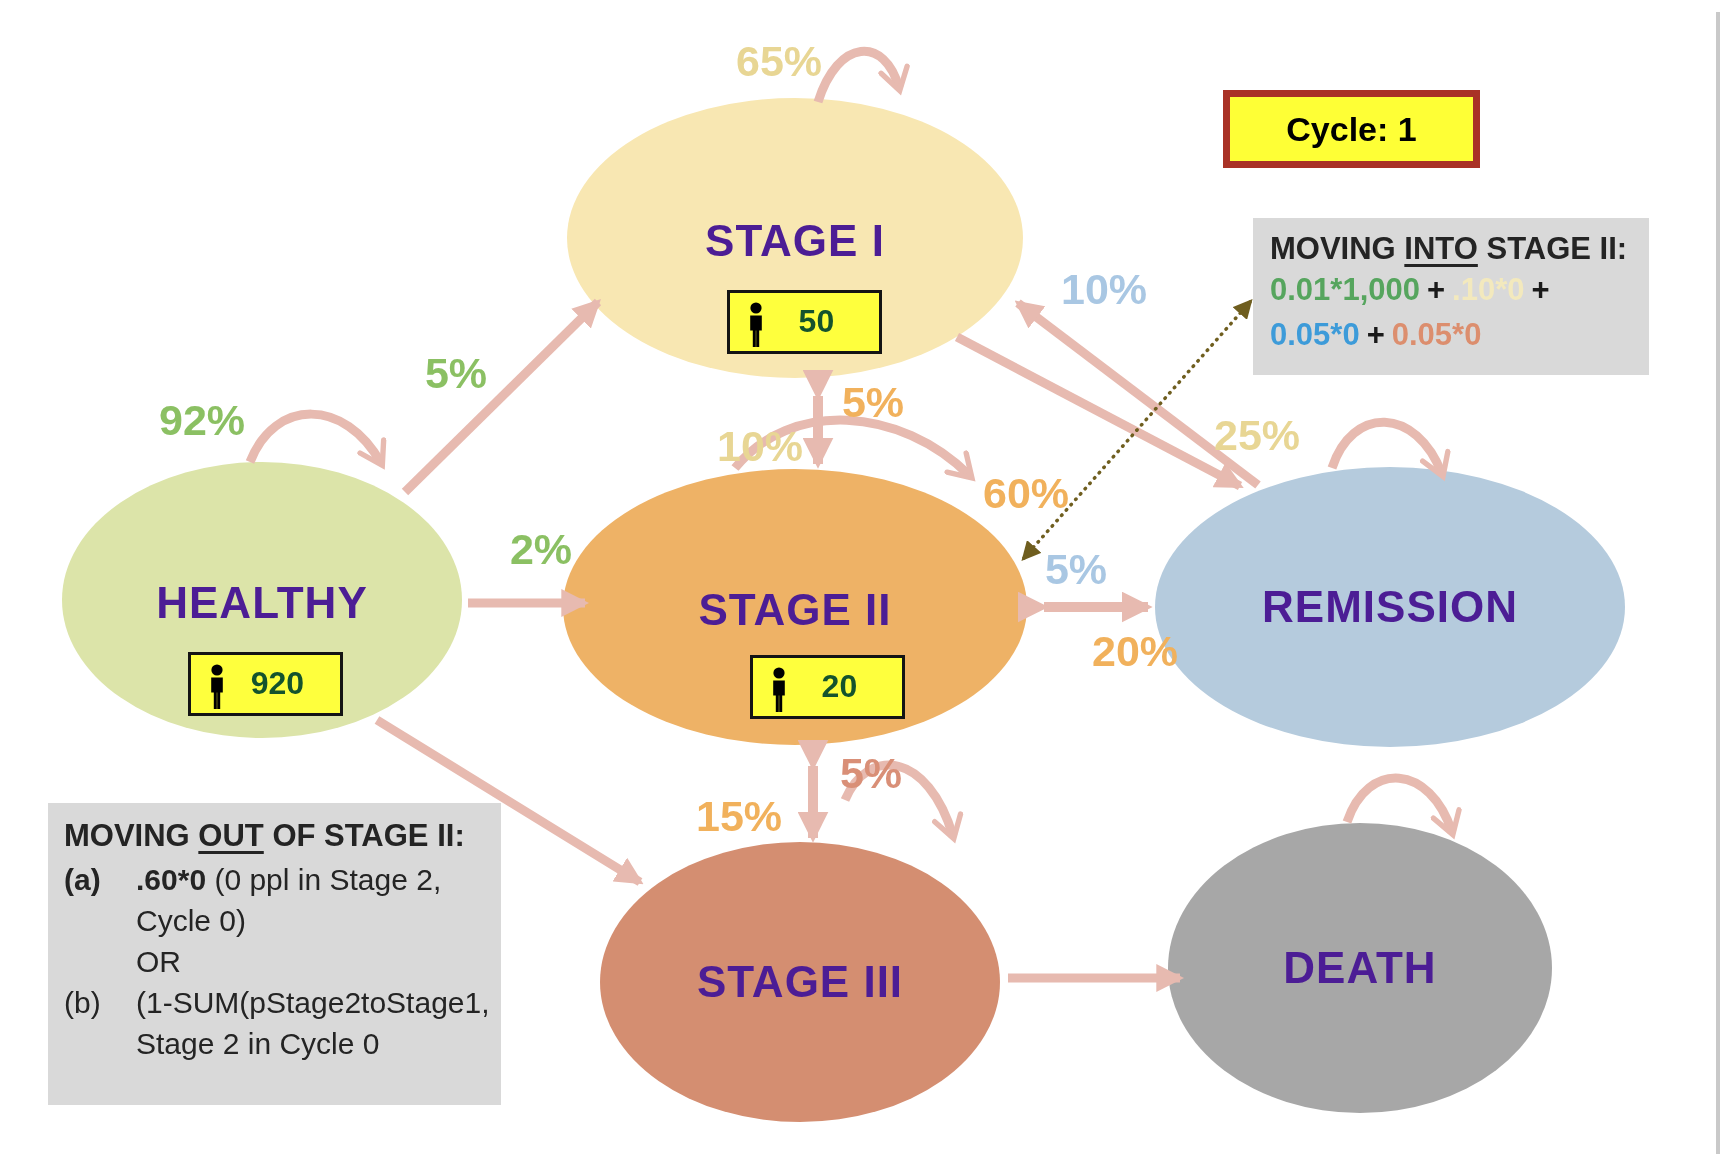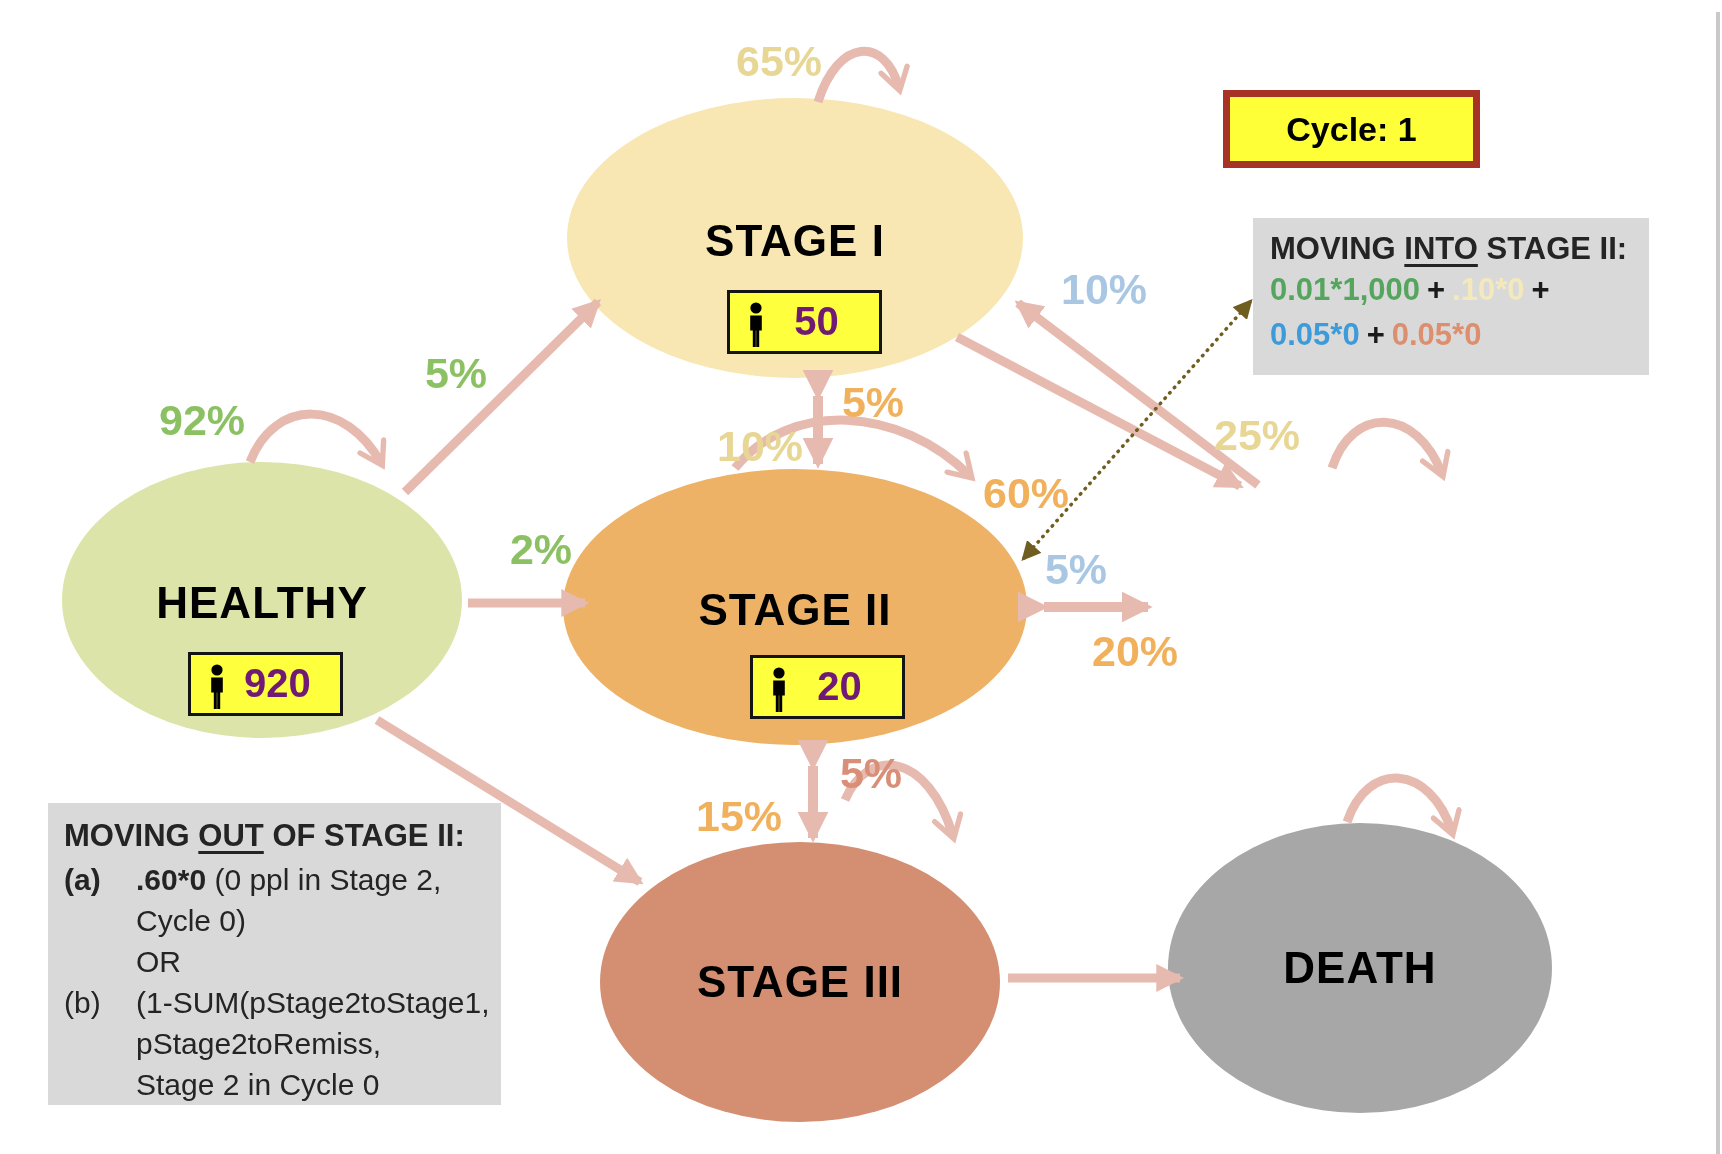"STAGE I" .node-label { color: #000000 -> #4c1d95 }
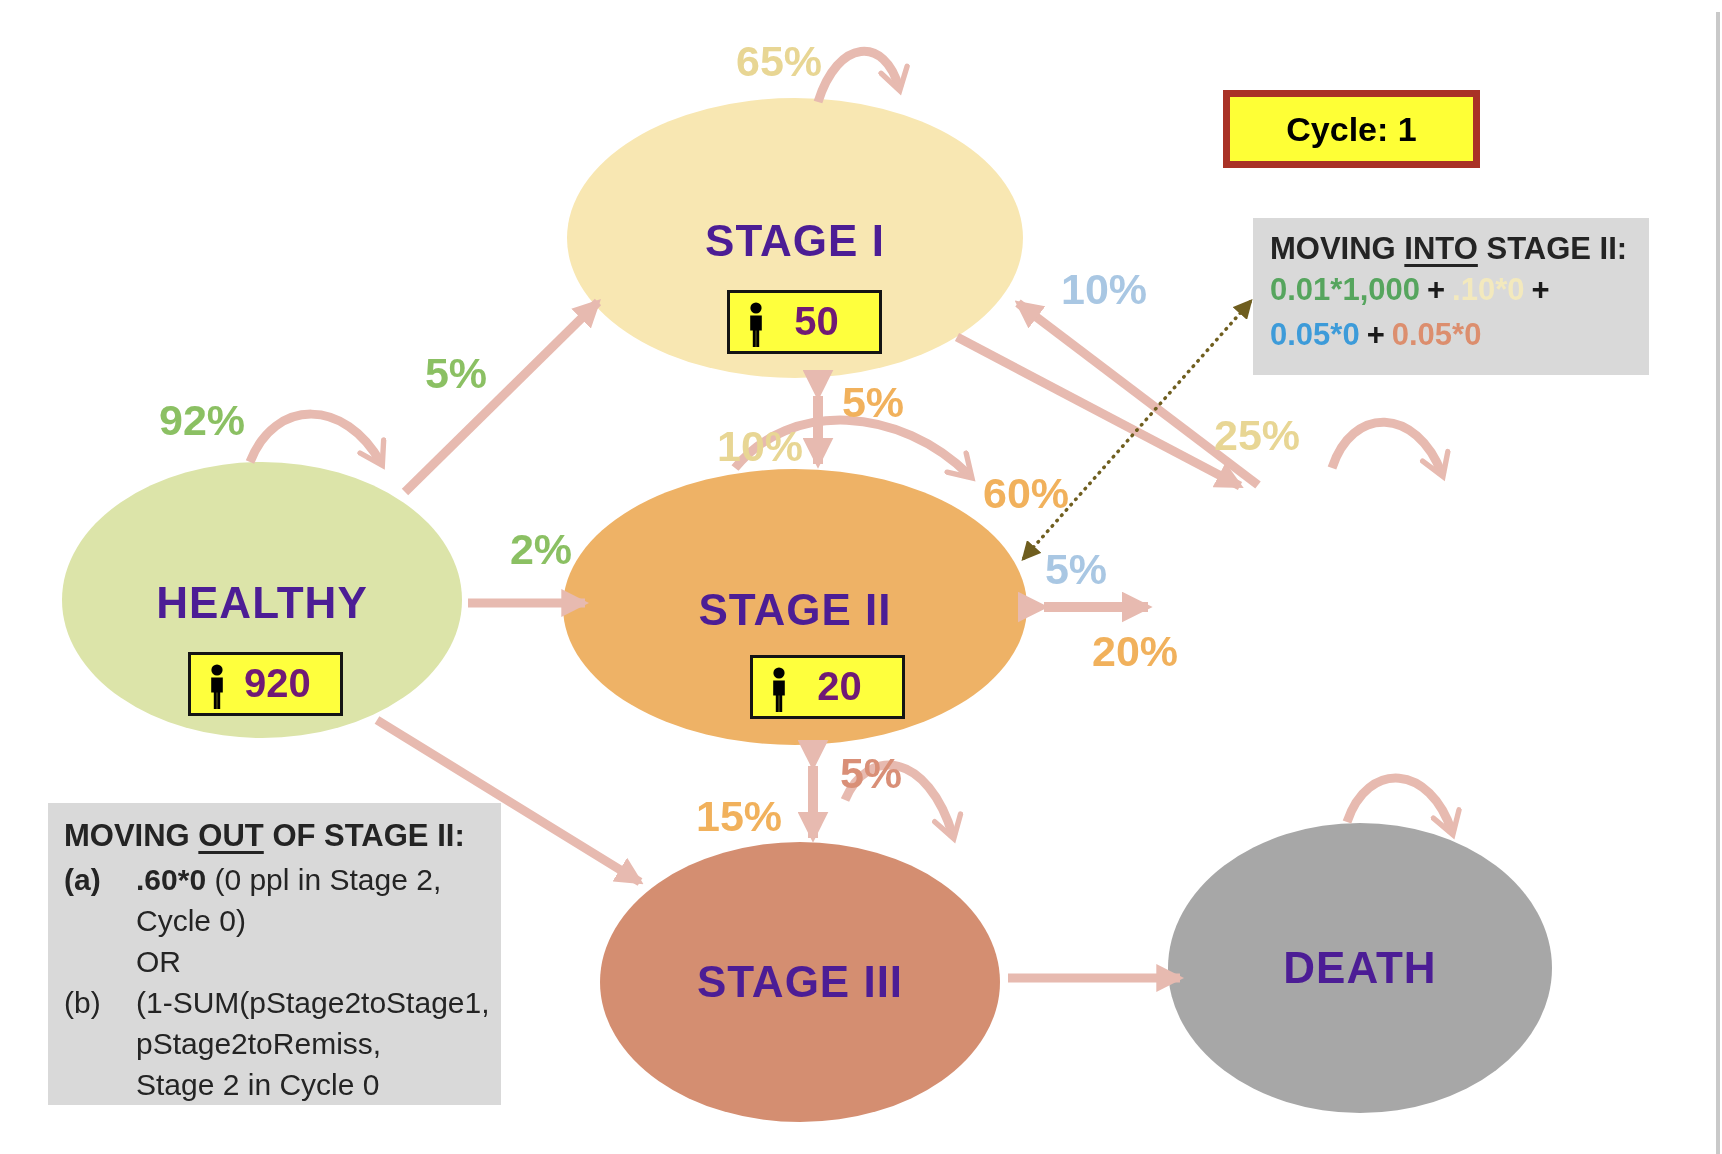"50" .count-box .count { color: #701a75 -> #14532d; font-size: 40px -> 32px }
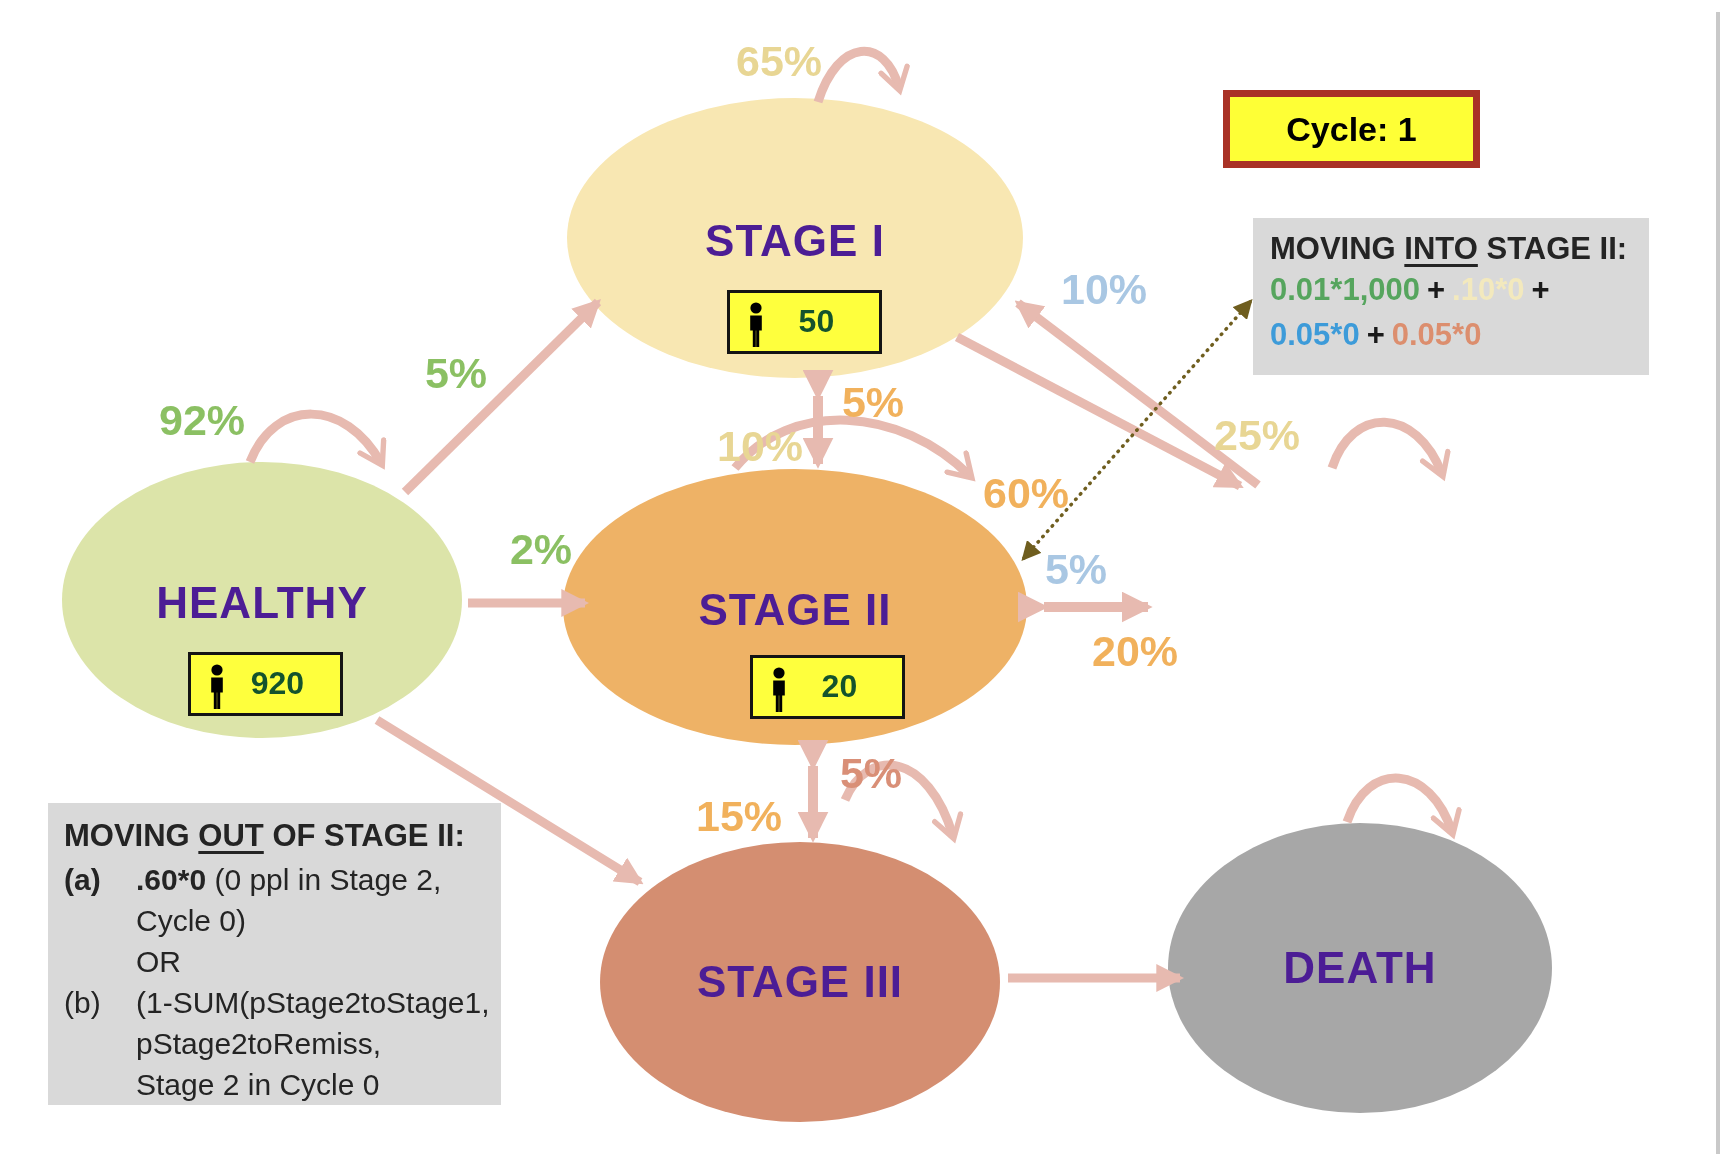"REMISSION" div.node { html: none -> <div> <div>REMISSION</div> </div> }
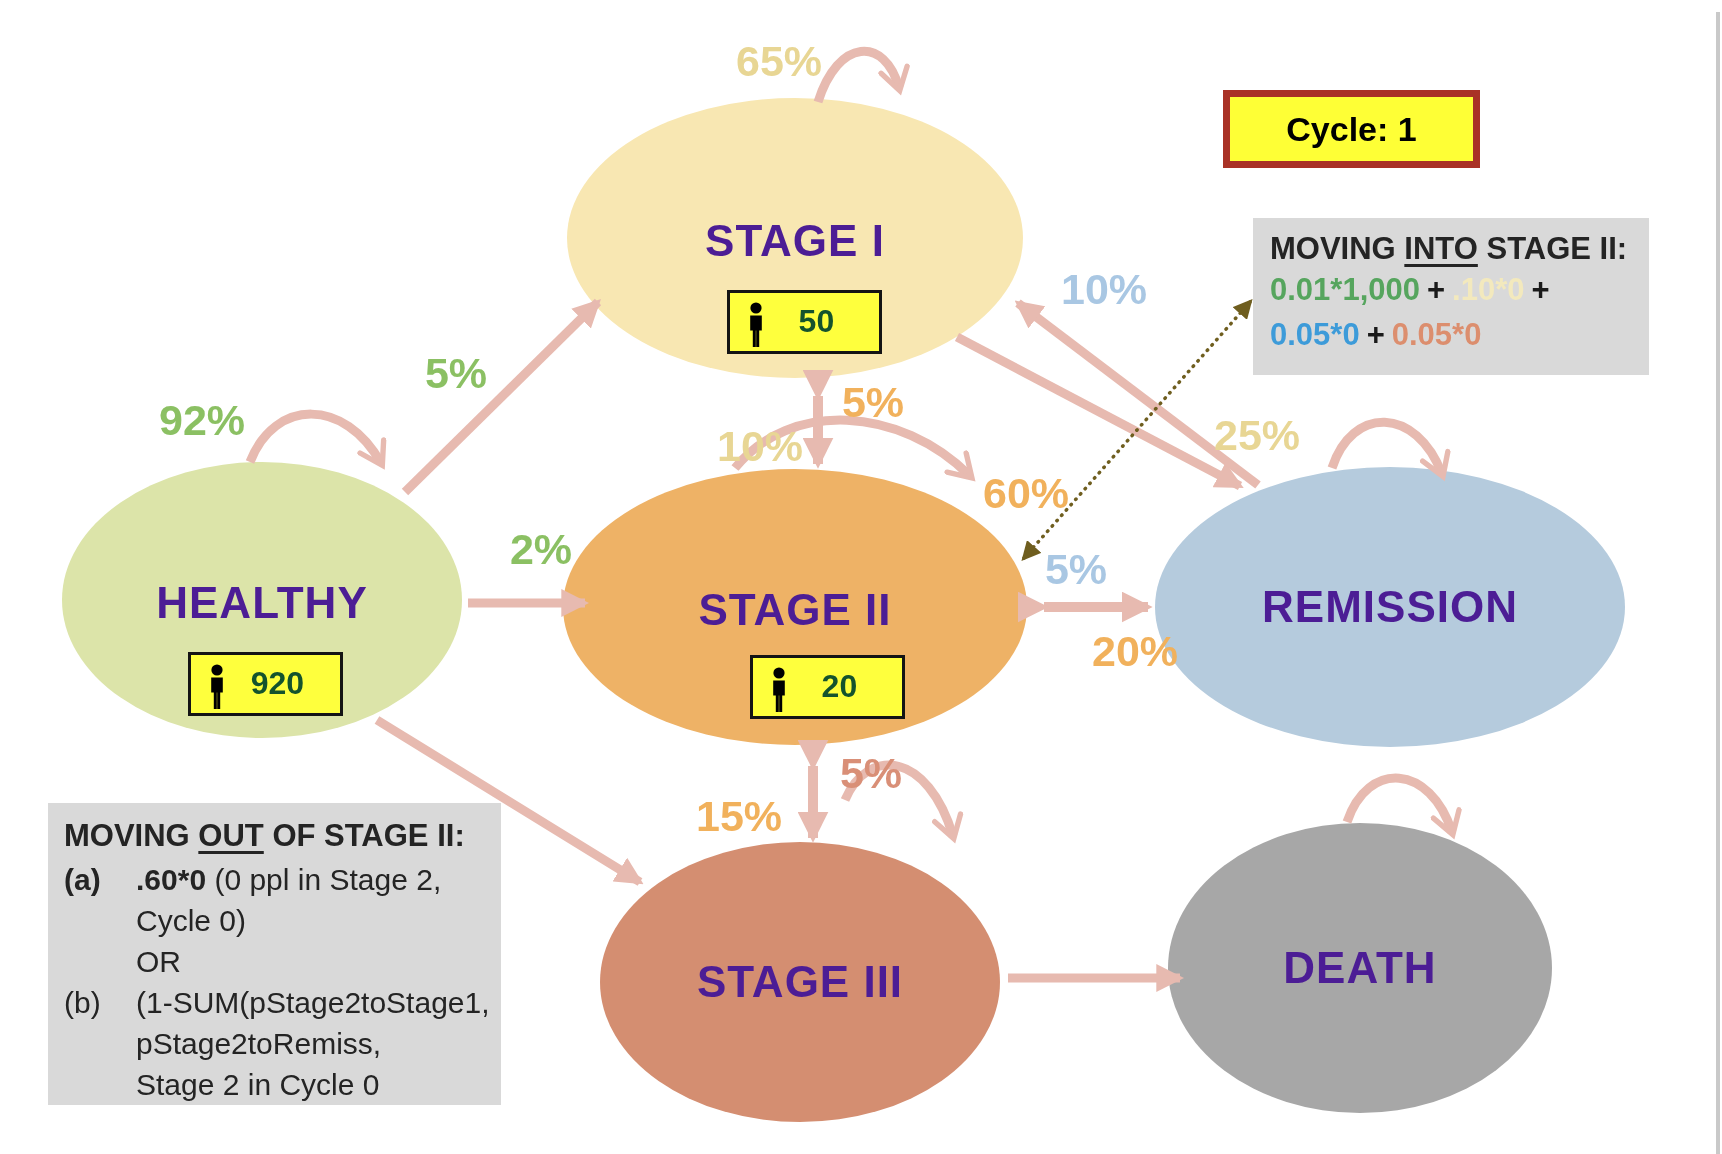"pStage2toRemiss," div.out-row { html: <div> <span></span> <span>pStage2toRemiss,</span> </div> -> none }
